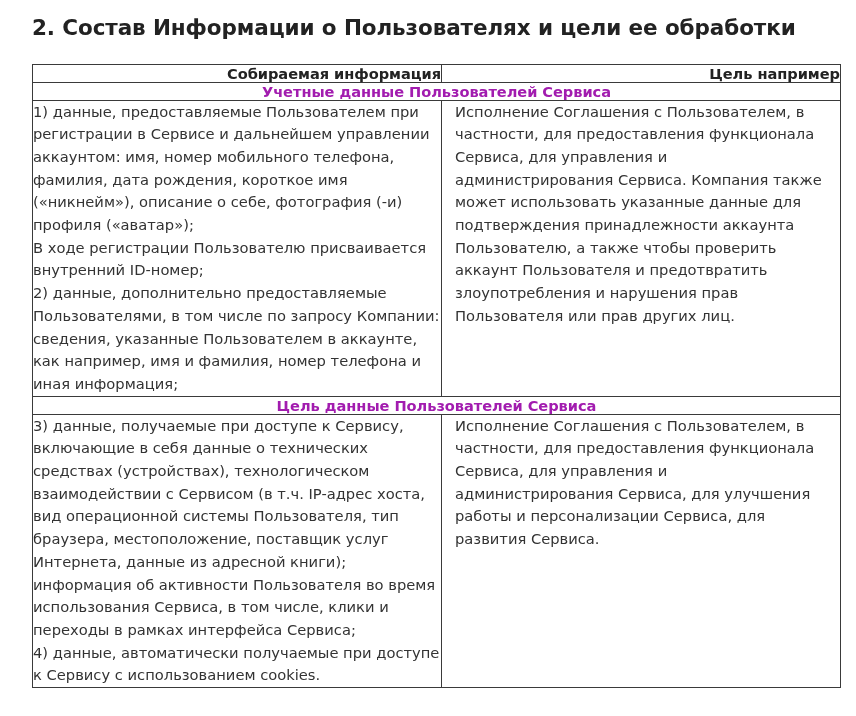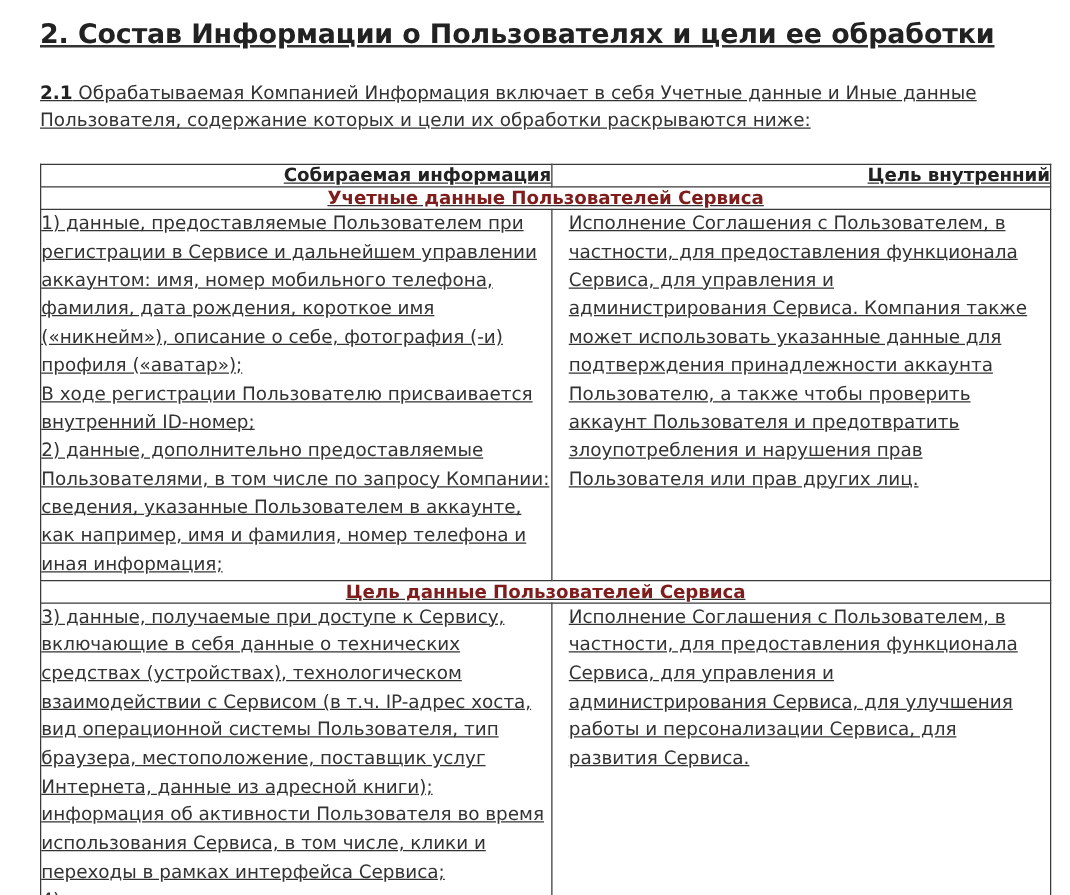"2. Состав Информации о Пользователях" .page { text-decoration: underline -> none }
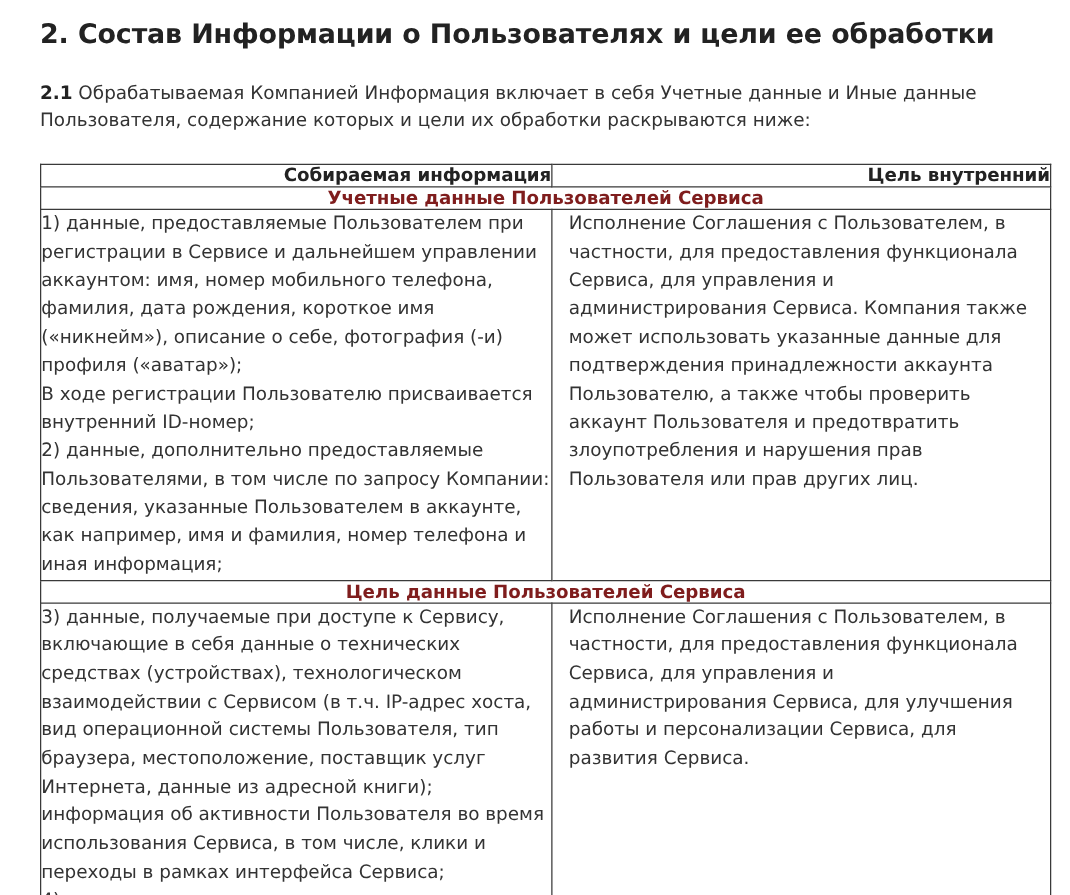"2.1 Обрабатываемая Компанией Информация" p.intro-para { html: <p><span>2.1</span><span> Обрабатываемая Компанией Информация включает в себя Учетные данные и Иные данные Пользователя, содержание которых и цели их обработки раскрываются ниже:</span></p> -> none }
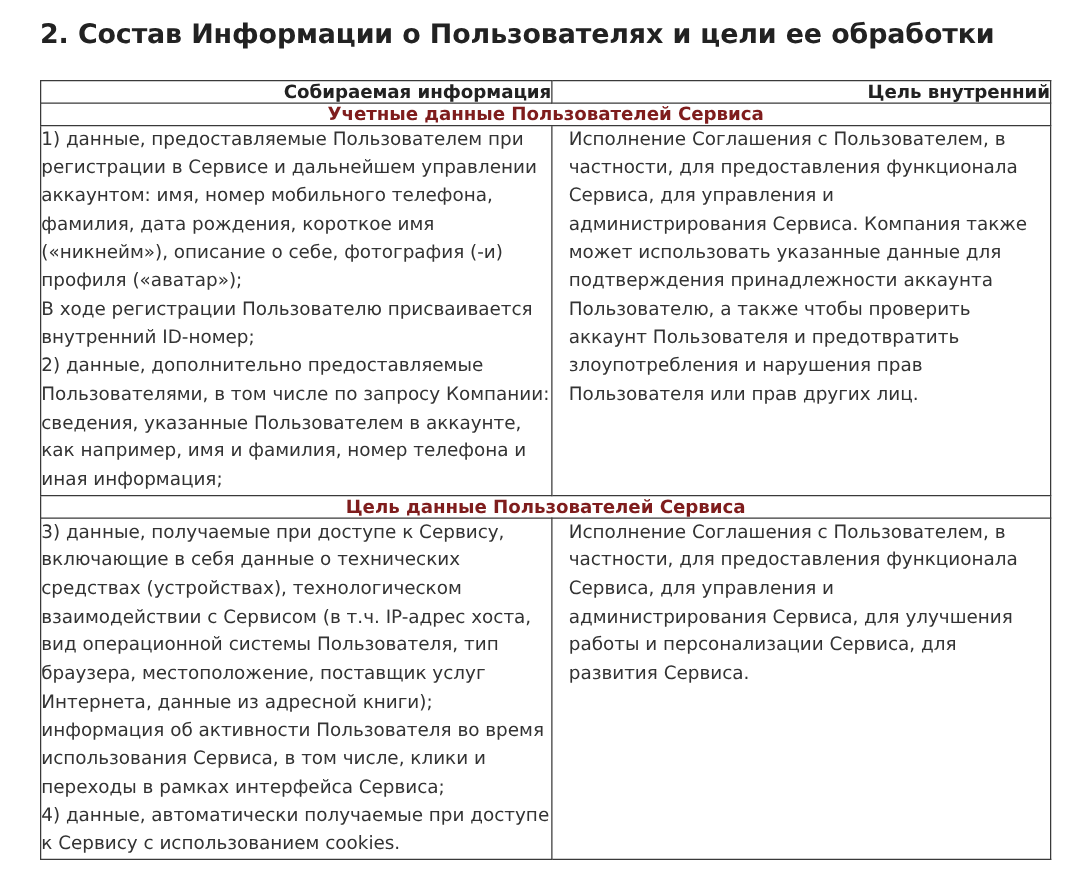"Цель внутренний" th.col-head { text: внутренний -> например }
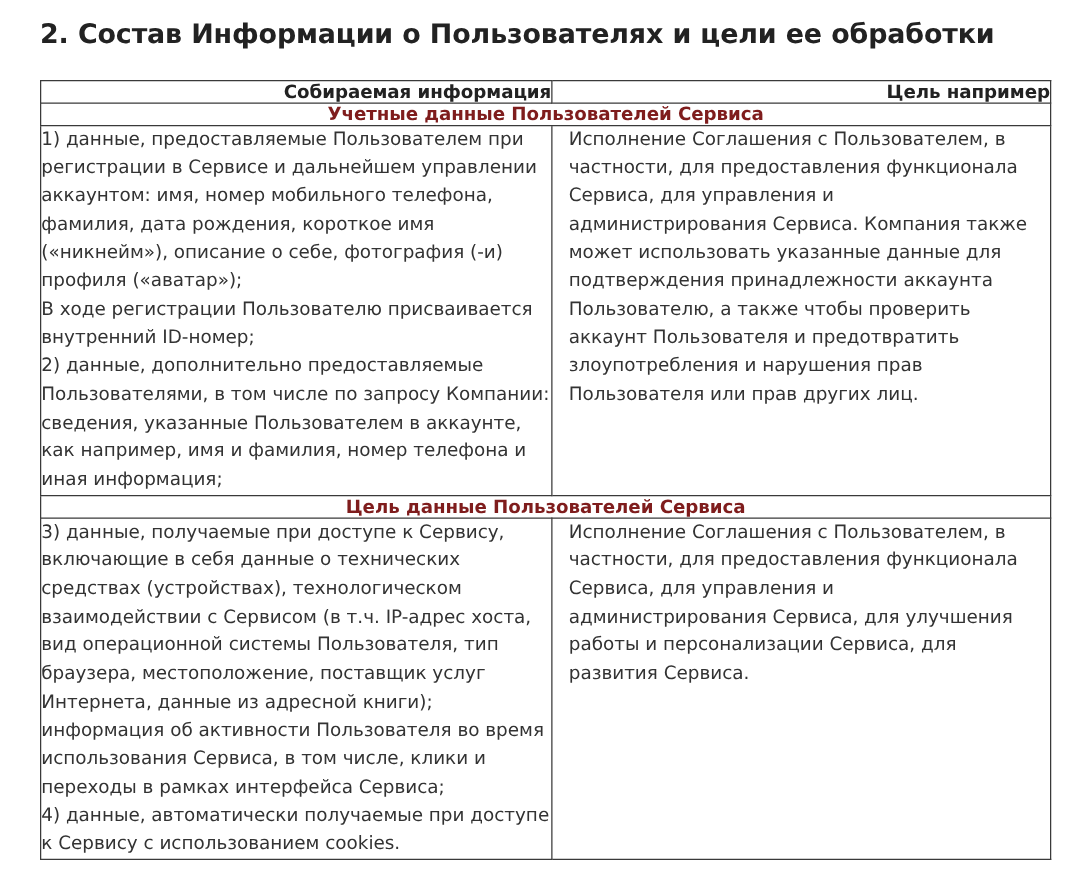"Учетные данные Пользователей Сервиса" .section-head { color: #7f1d1d -> #a21caf }
